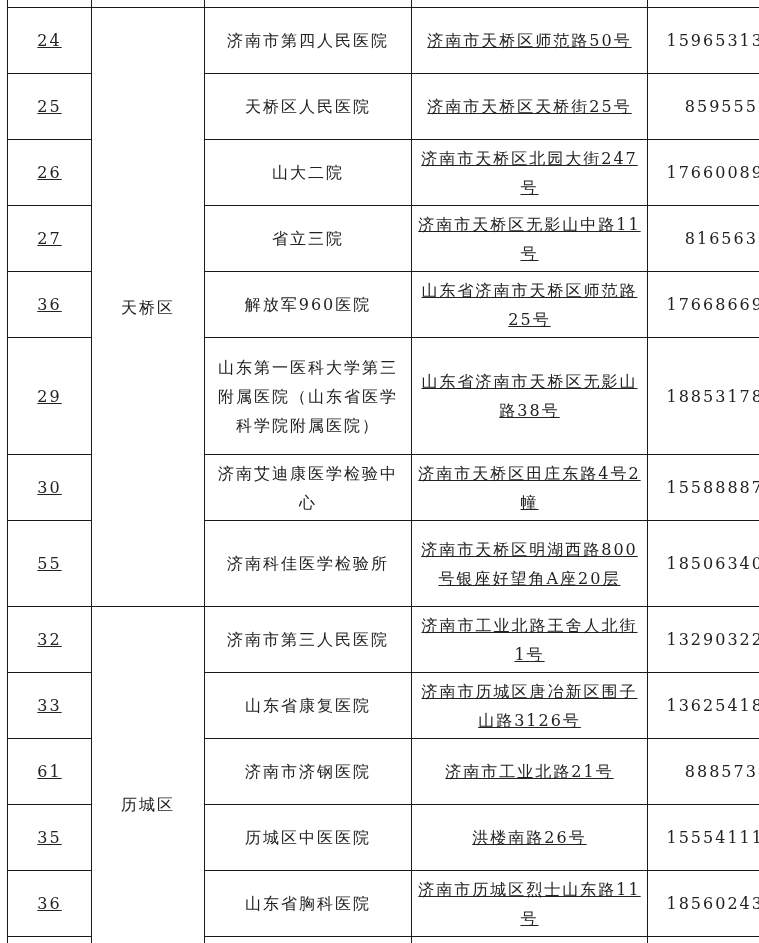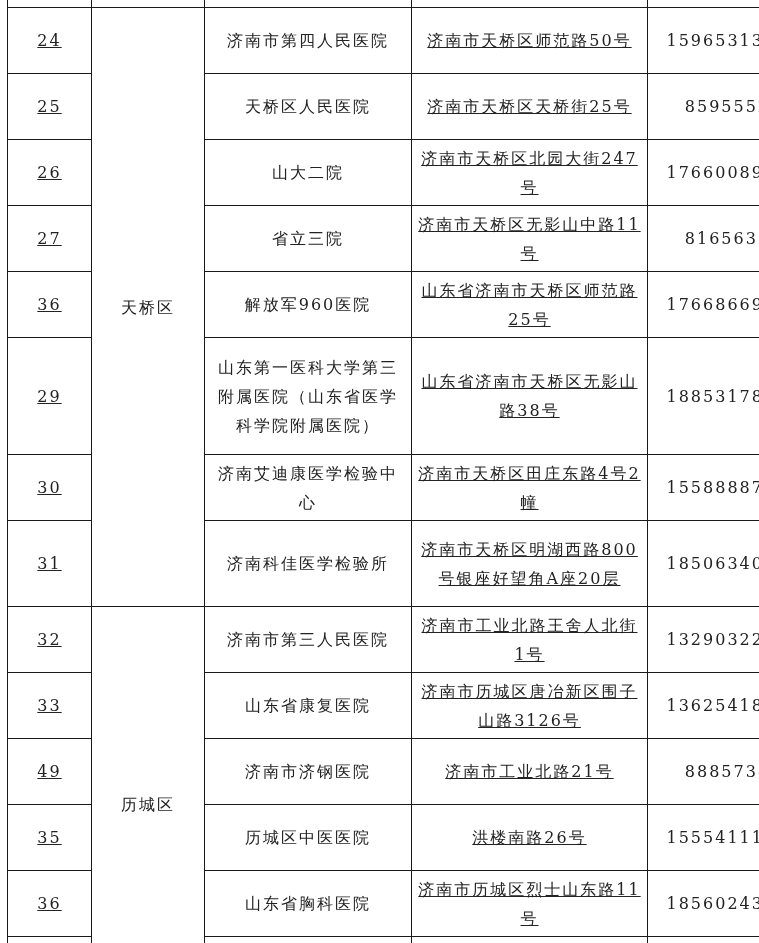"31" td.c-no { text: 31 -> 55 }
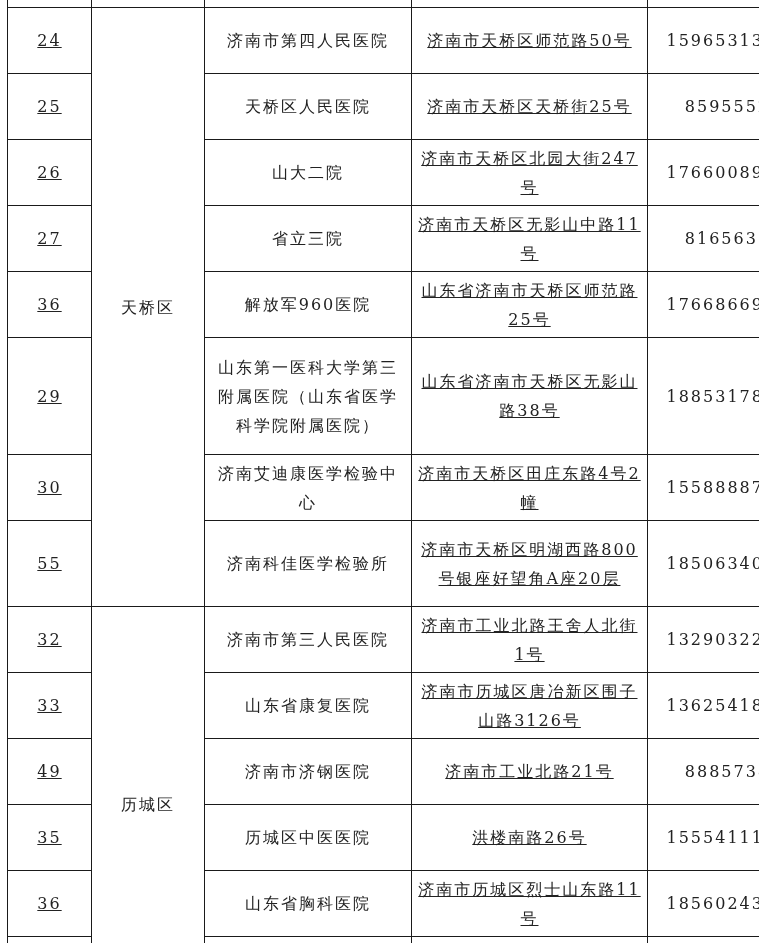"49" td.c-no { text: 49 -> 61 }
